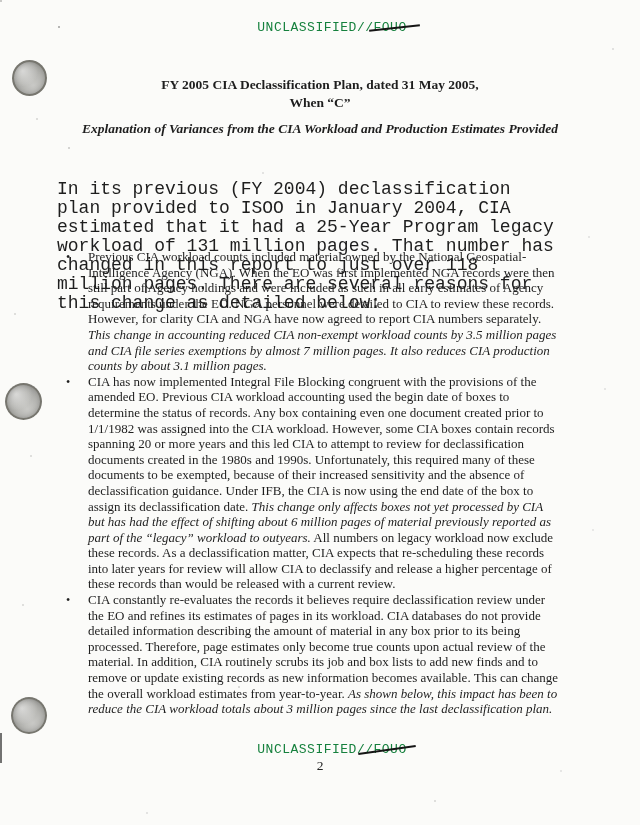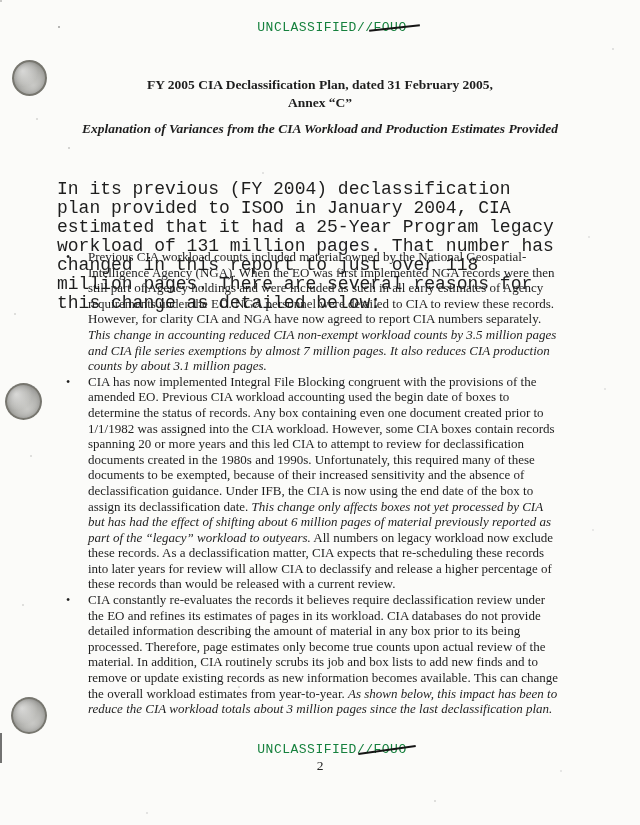"FY 2005 CIA Declassification Plan," div { text: February -> May }
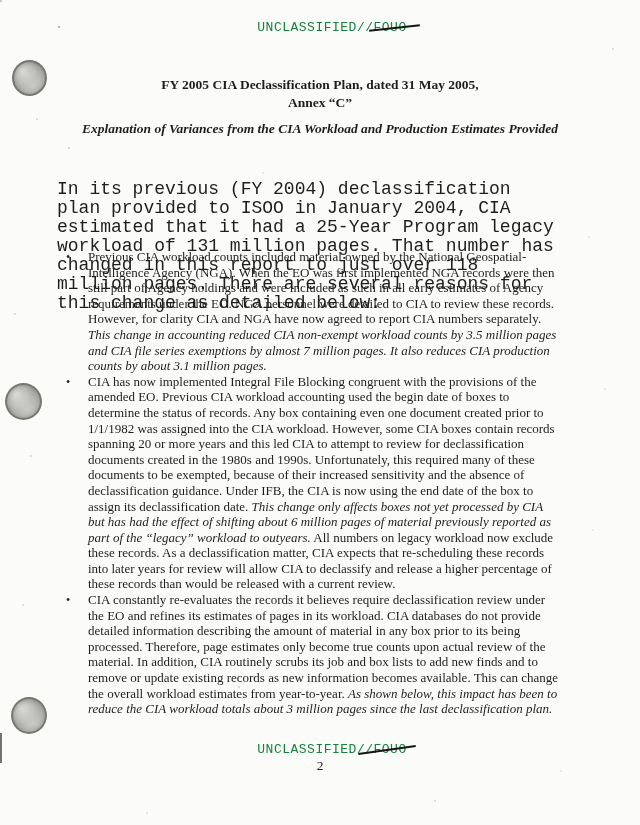"Annex “C”" div { text: Annex -> When }
